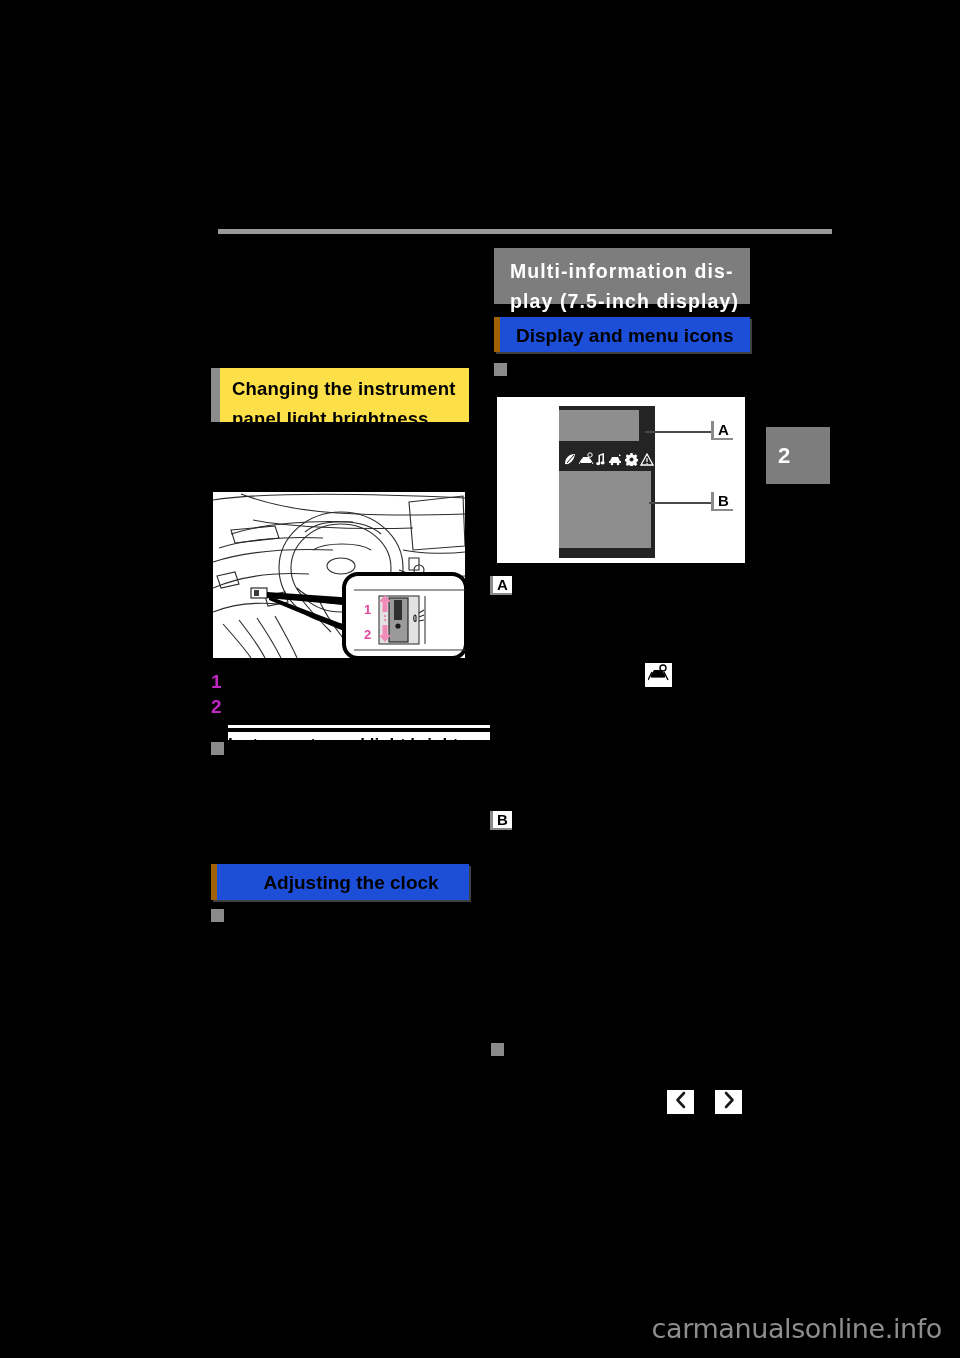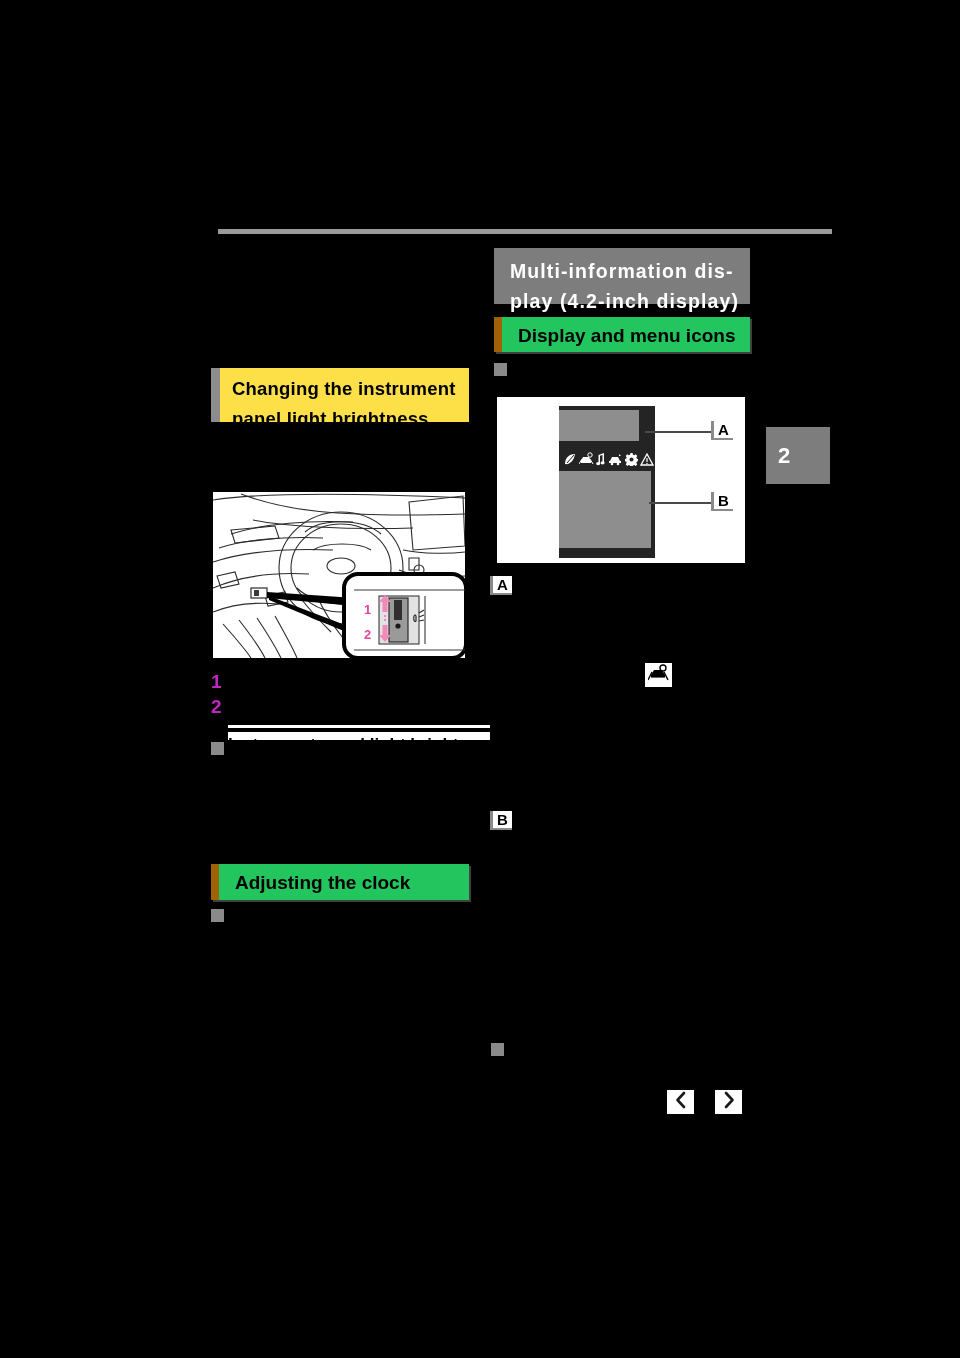"Multi-information dis-play (4.2-inch" div.h-major { text: 4.2-inch -> 7.5-inch }
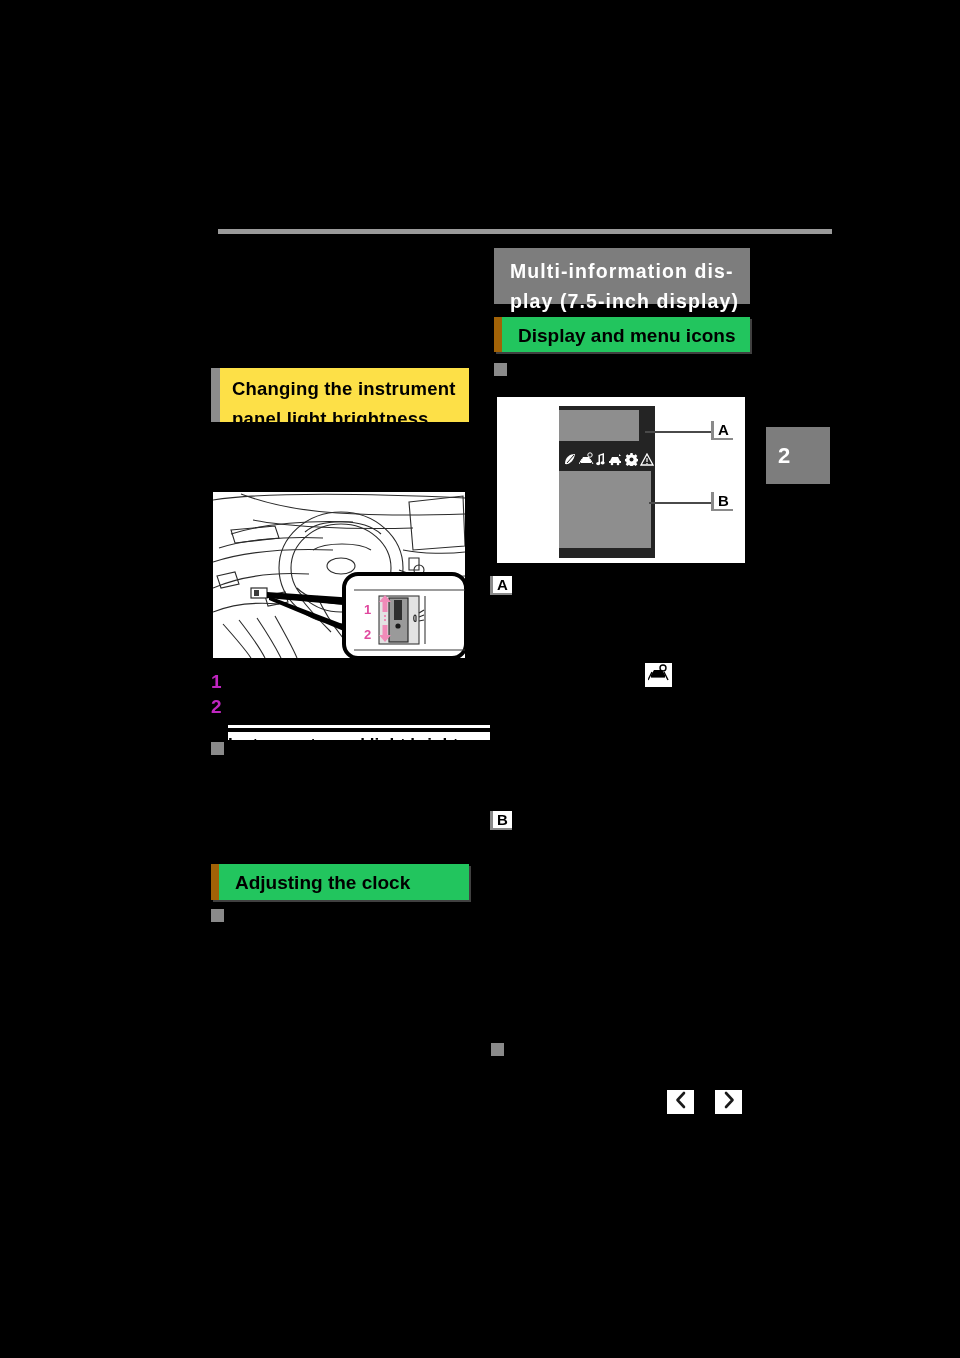"Display and menu icons" .h-minor { background: #22c55e -> #1d4ed8; border-left: 8px solid #a16207 -> 6px solid #a16207 }
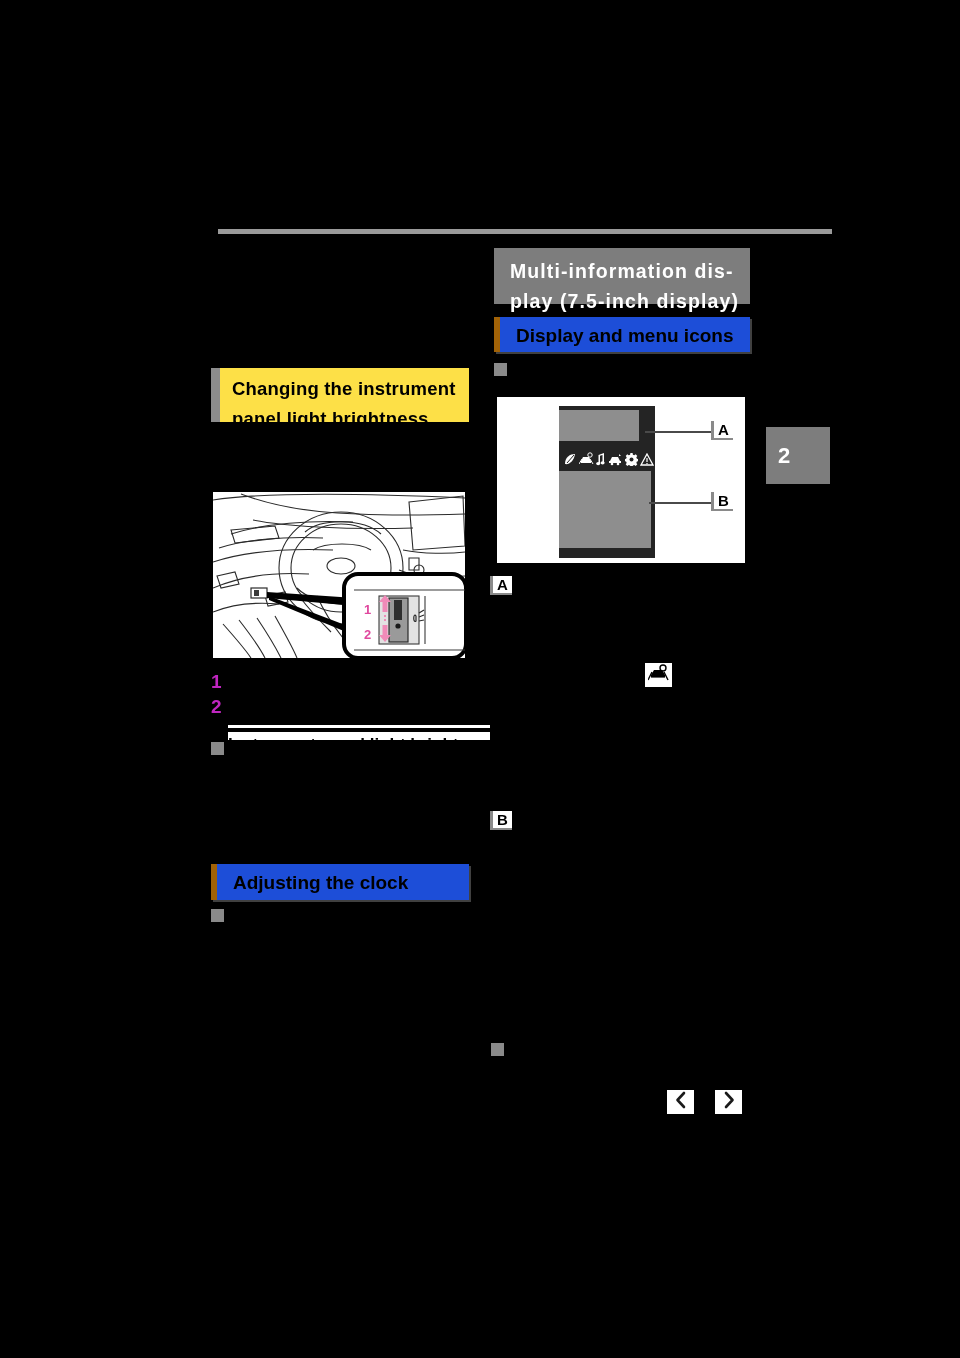"Adjusting the clock" div.h-minor { text-align: none -> center }
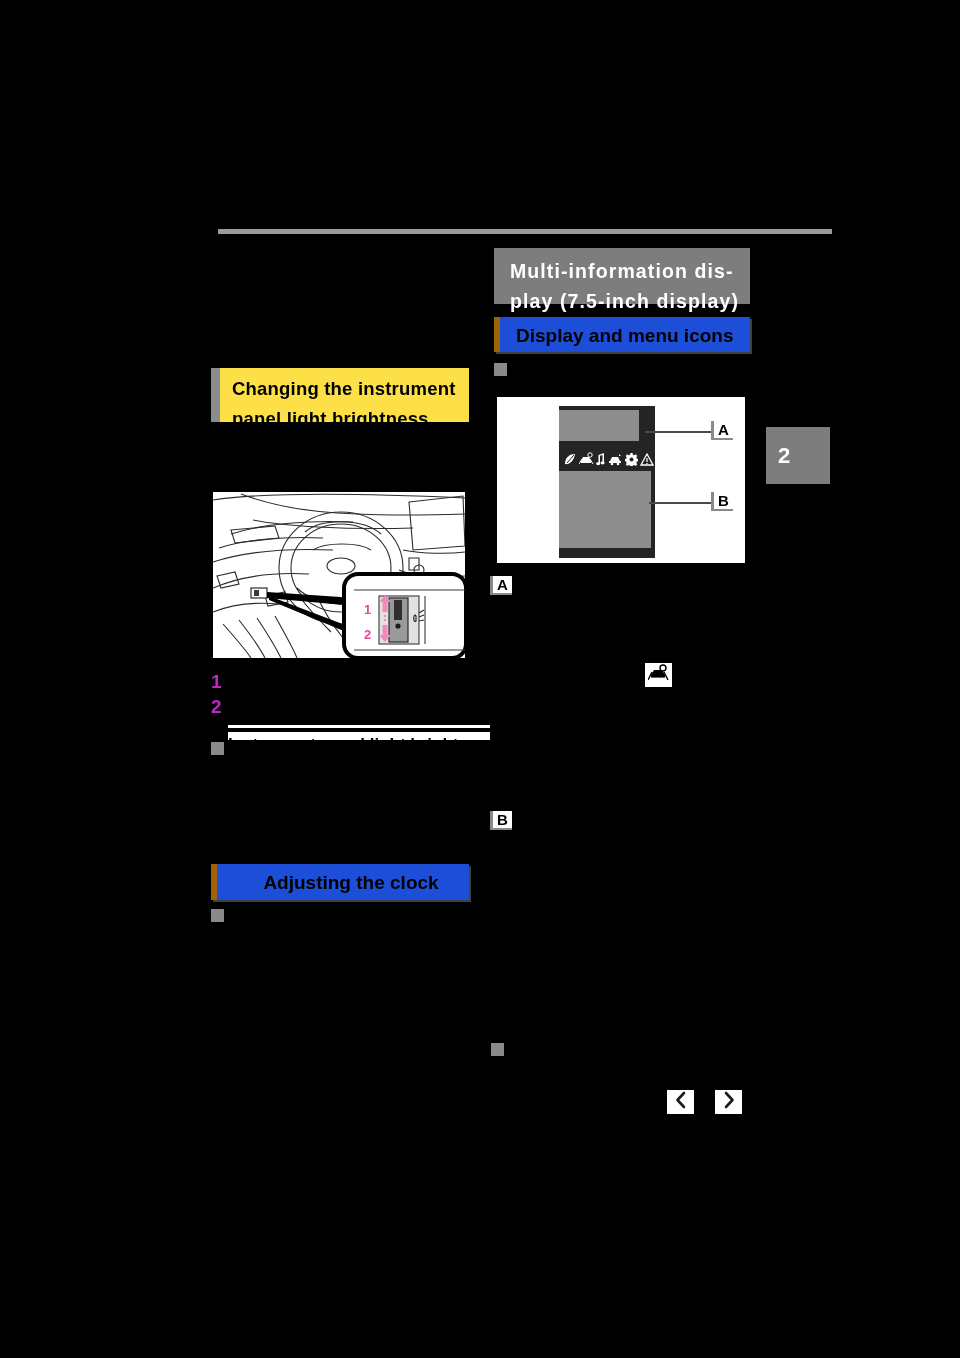"carmanualsonline.info" div.watermark { html: none -> <div>carmanualsonline.info</div> }
